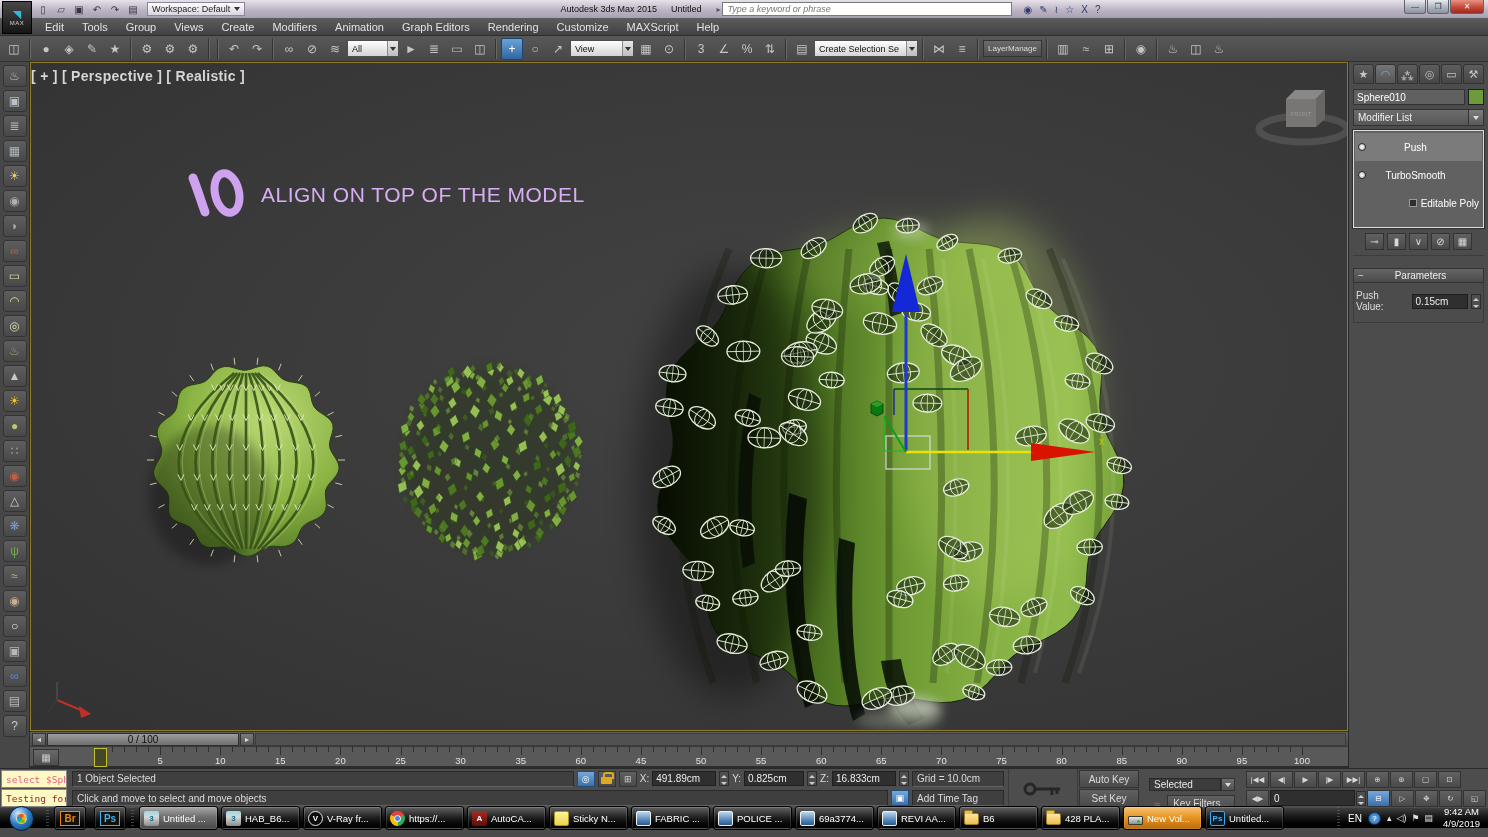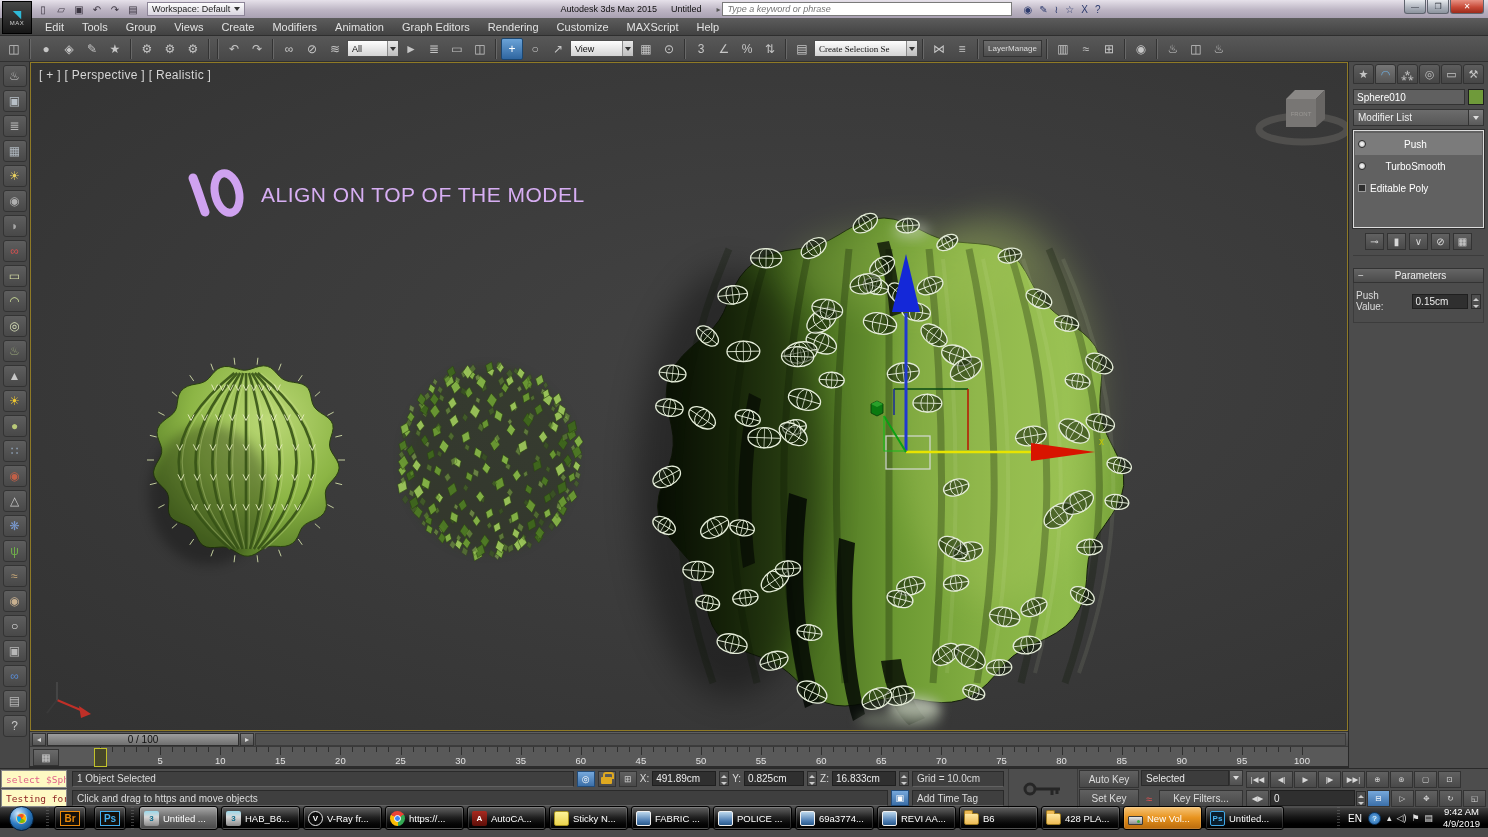"Create Selection Se" div.t-drop { font-family: Liberation Serif, serif -> none }
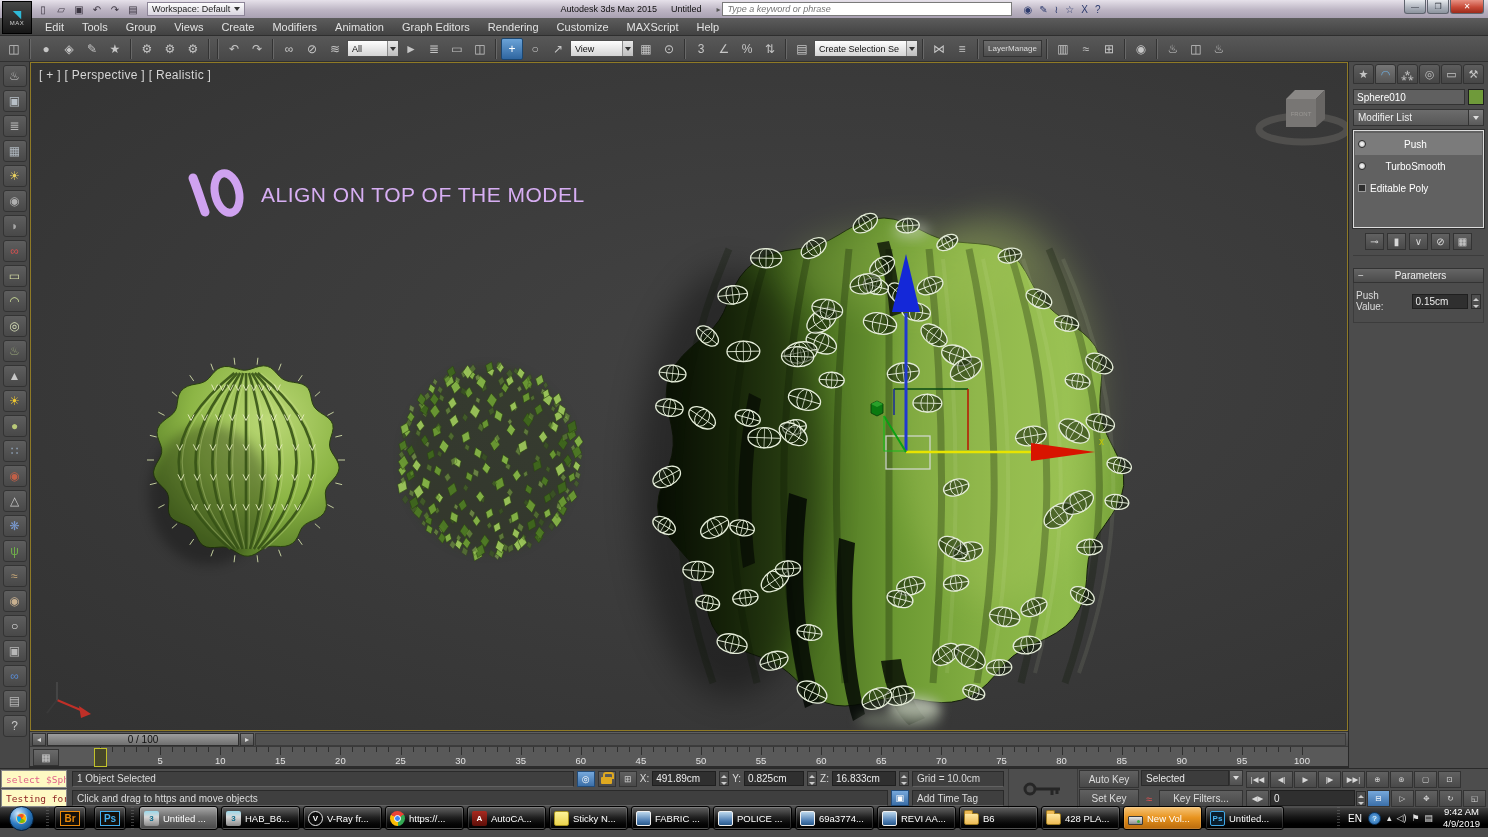"[ + ] [ Perspective" .vp-label { font-size: 12px -> 14px; font-weight: none -> bold; left: 8px -> 0 }
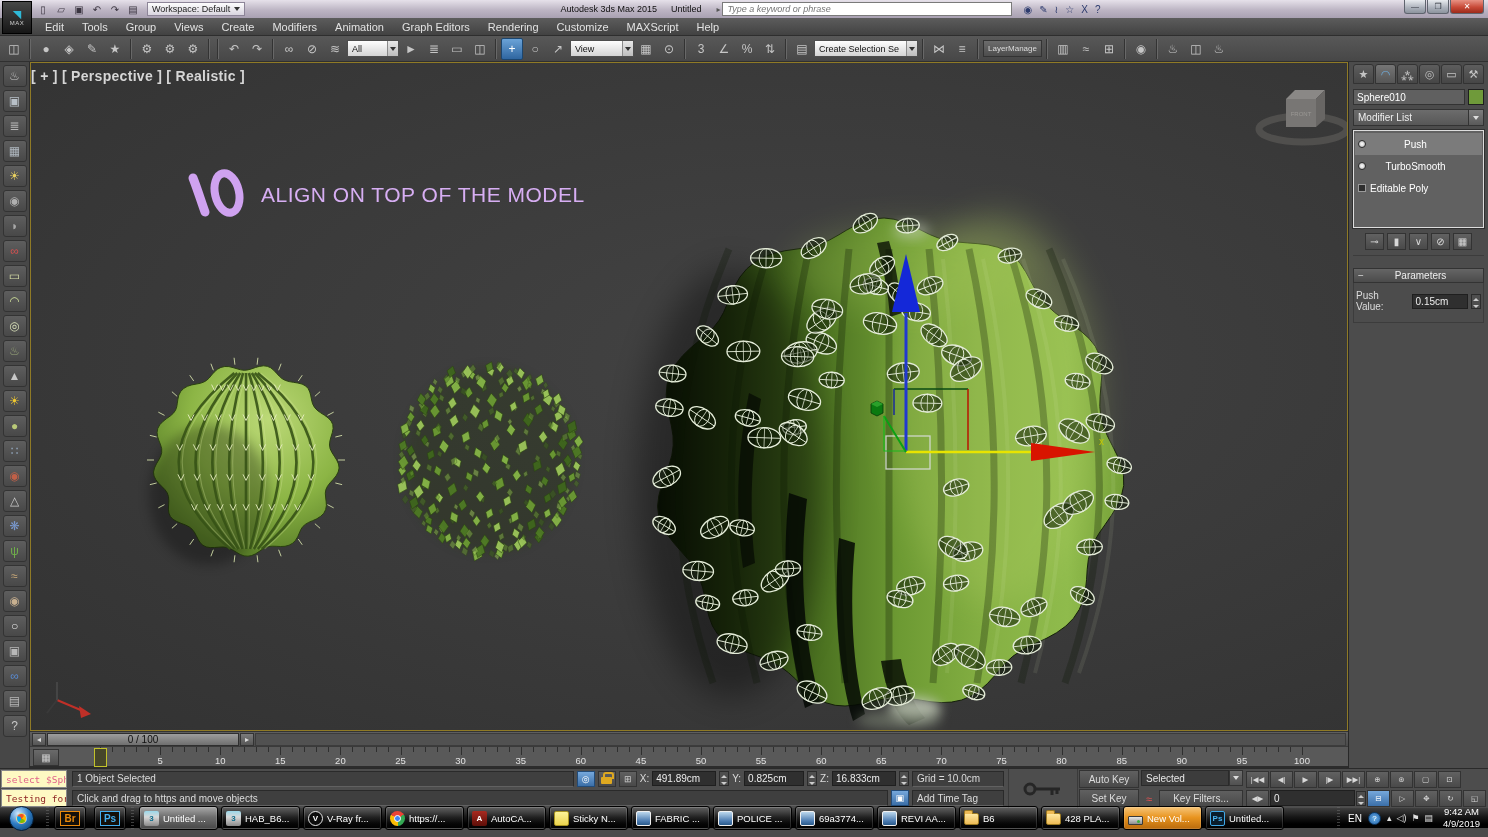"Push" .stack-row { height: 22px -> 28px; justify-content: none -> flex-end }
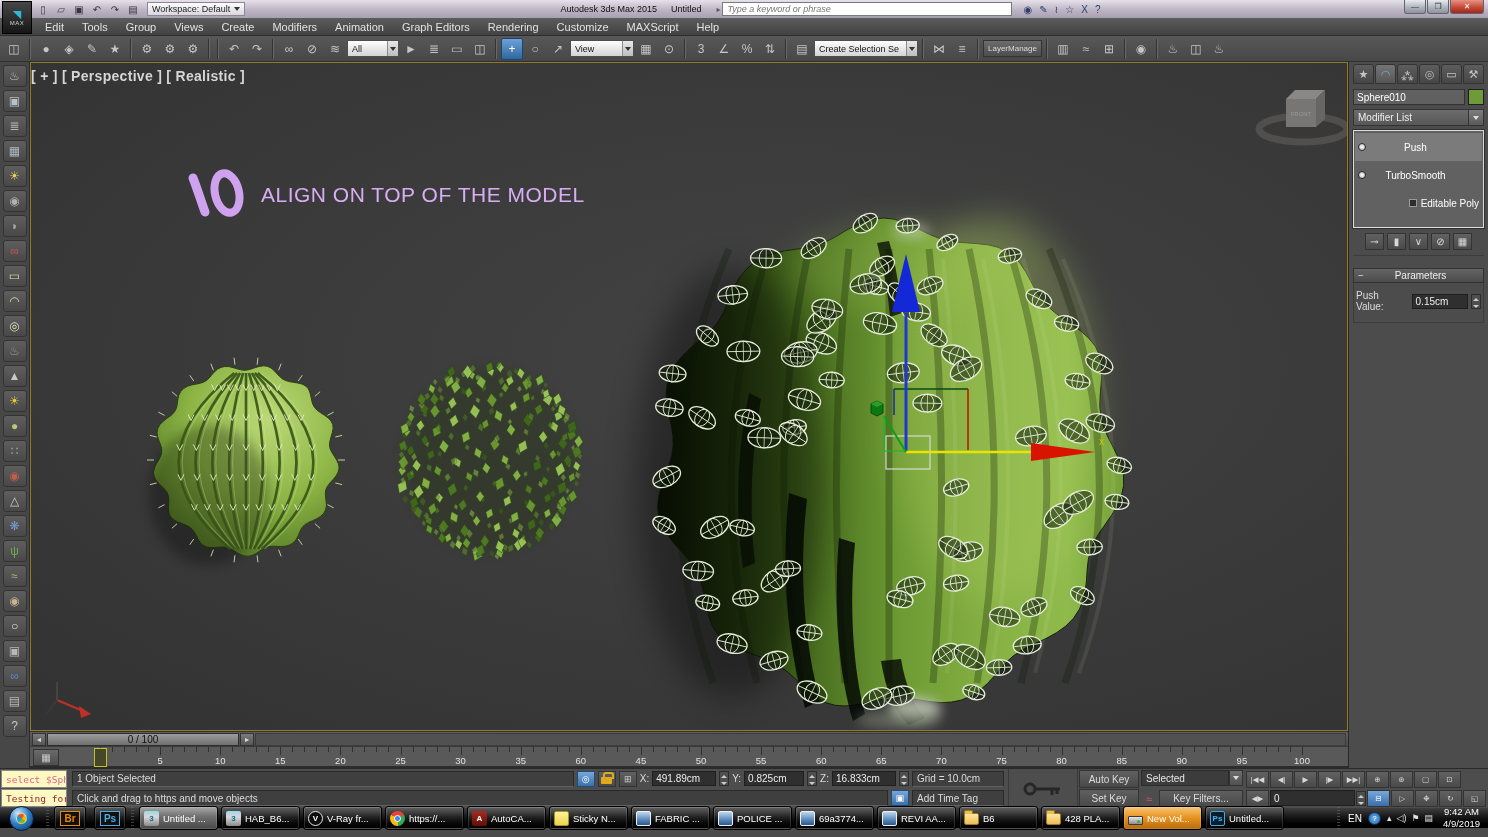"Selected" .sb-colE { padding: 1px -> 9px }
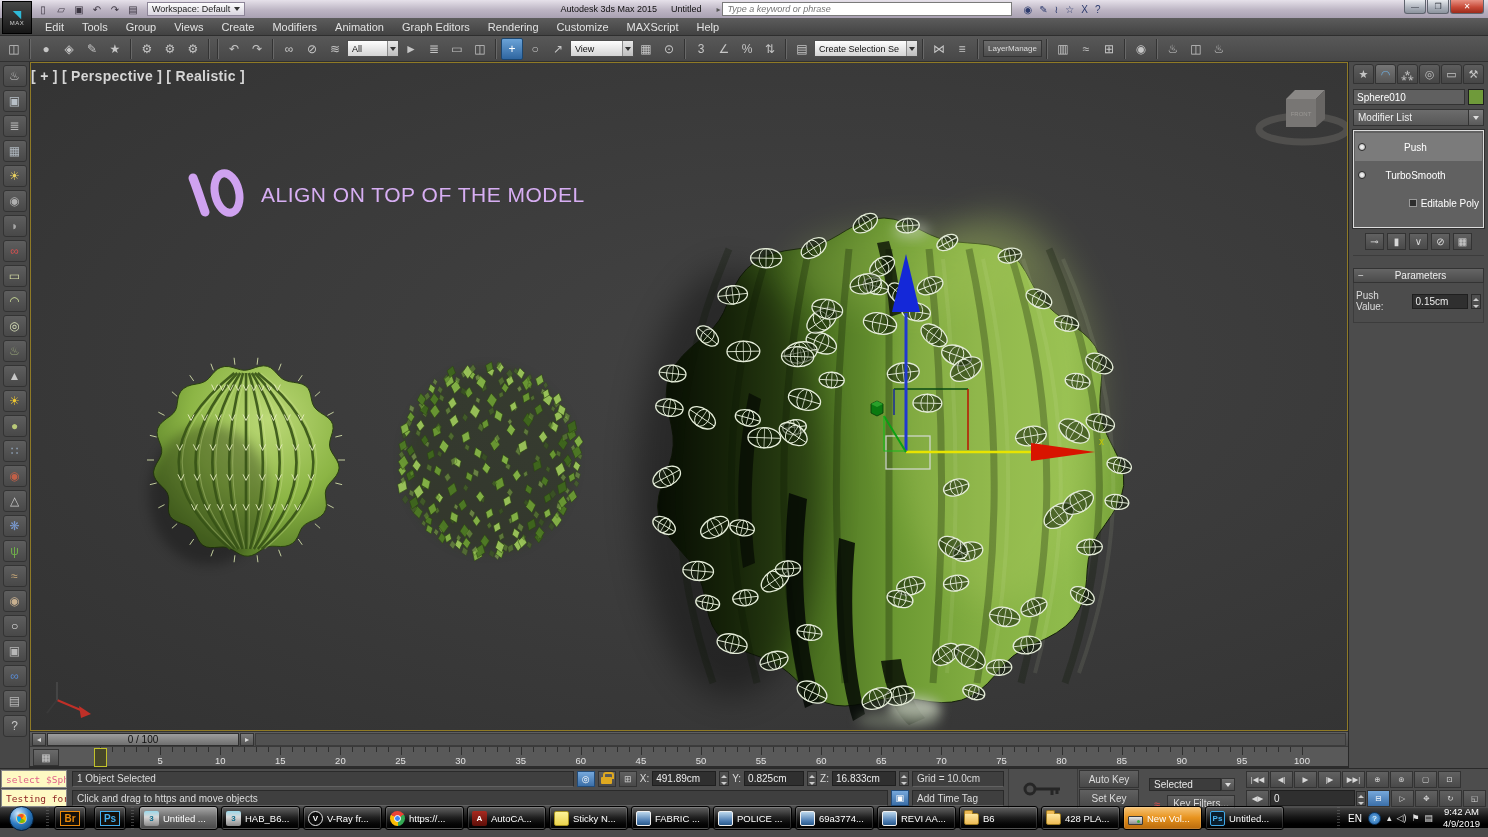"Click and drag to https" div.field { text: drag to https -> move to select }
